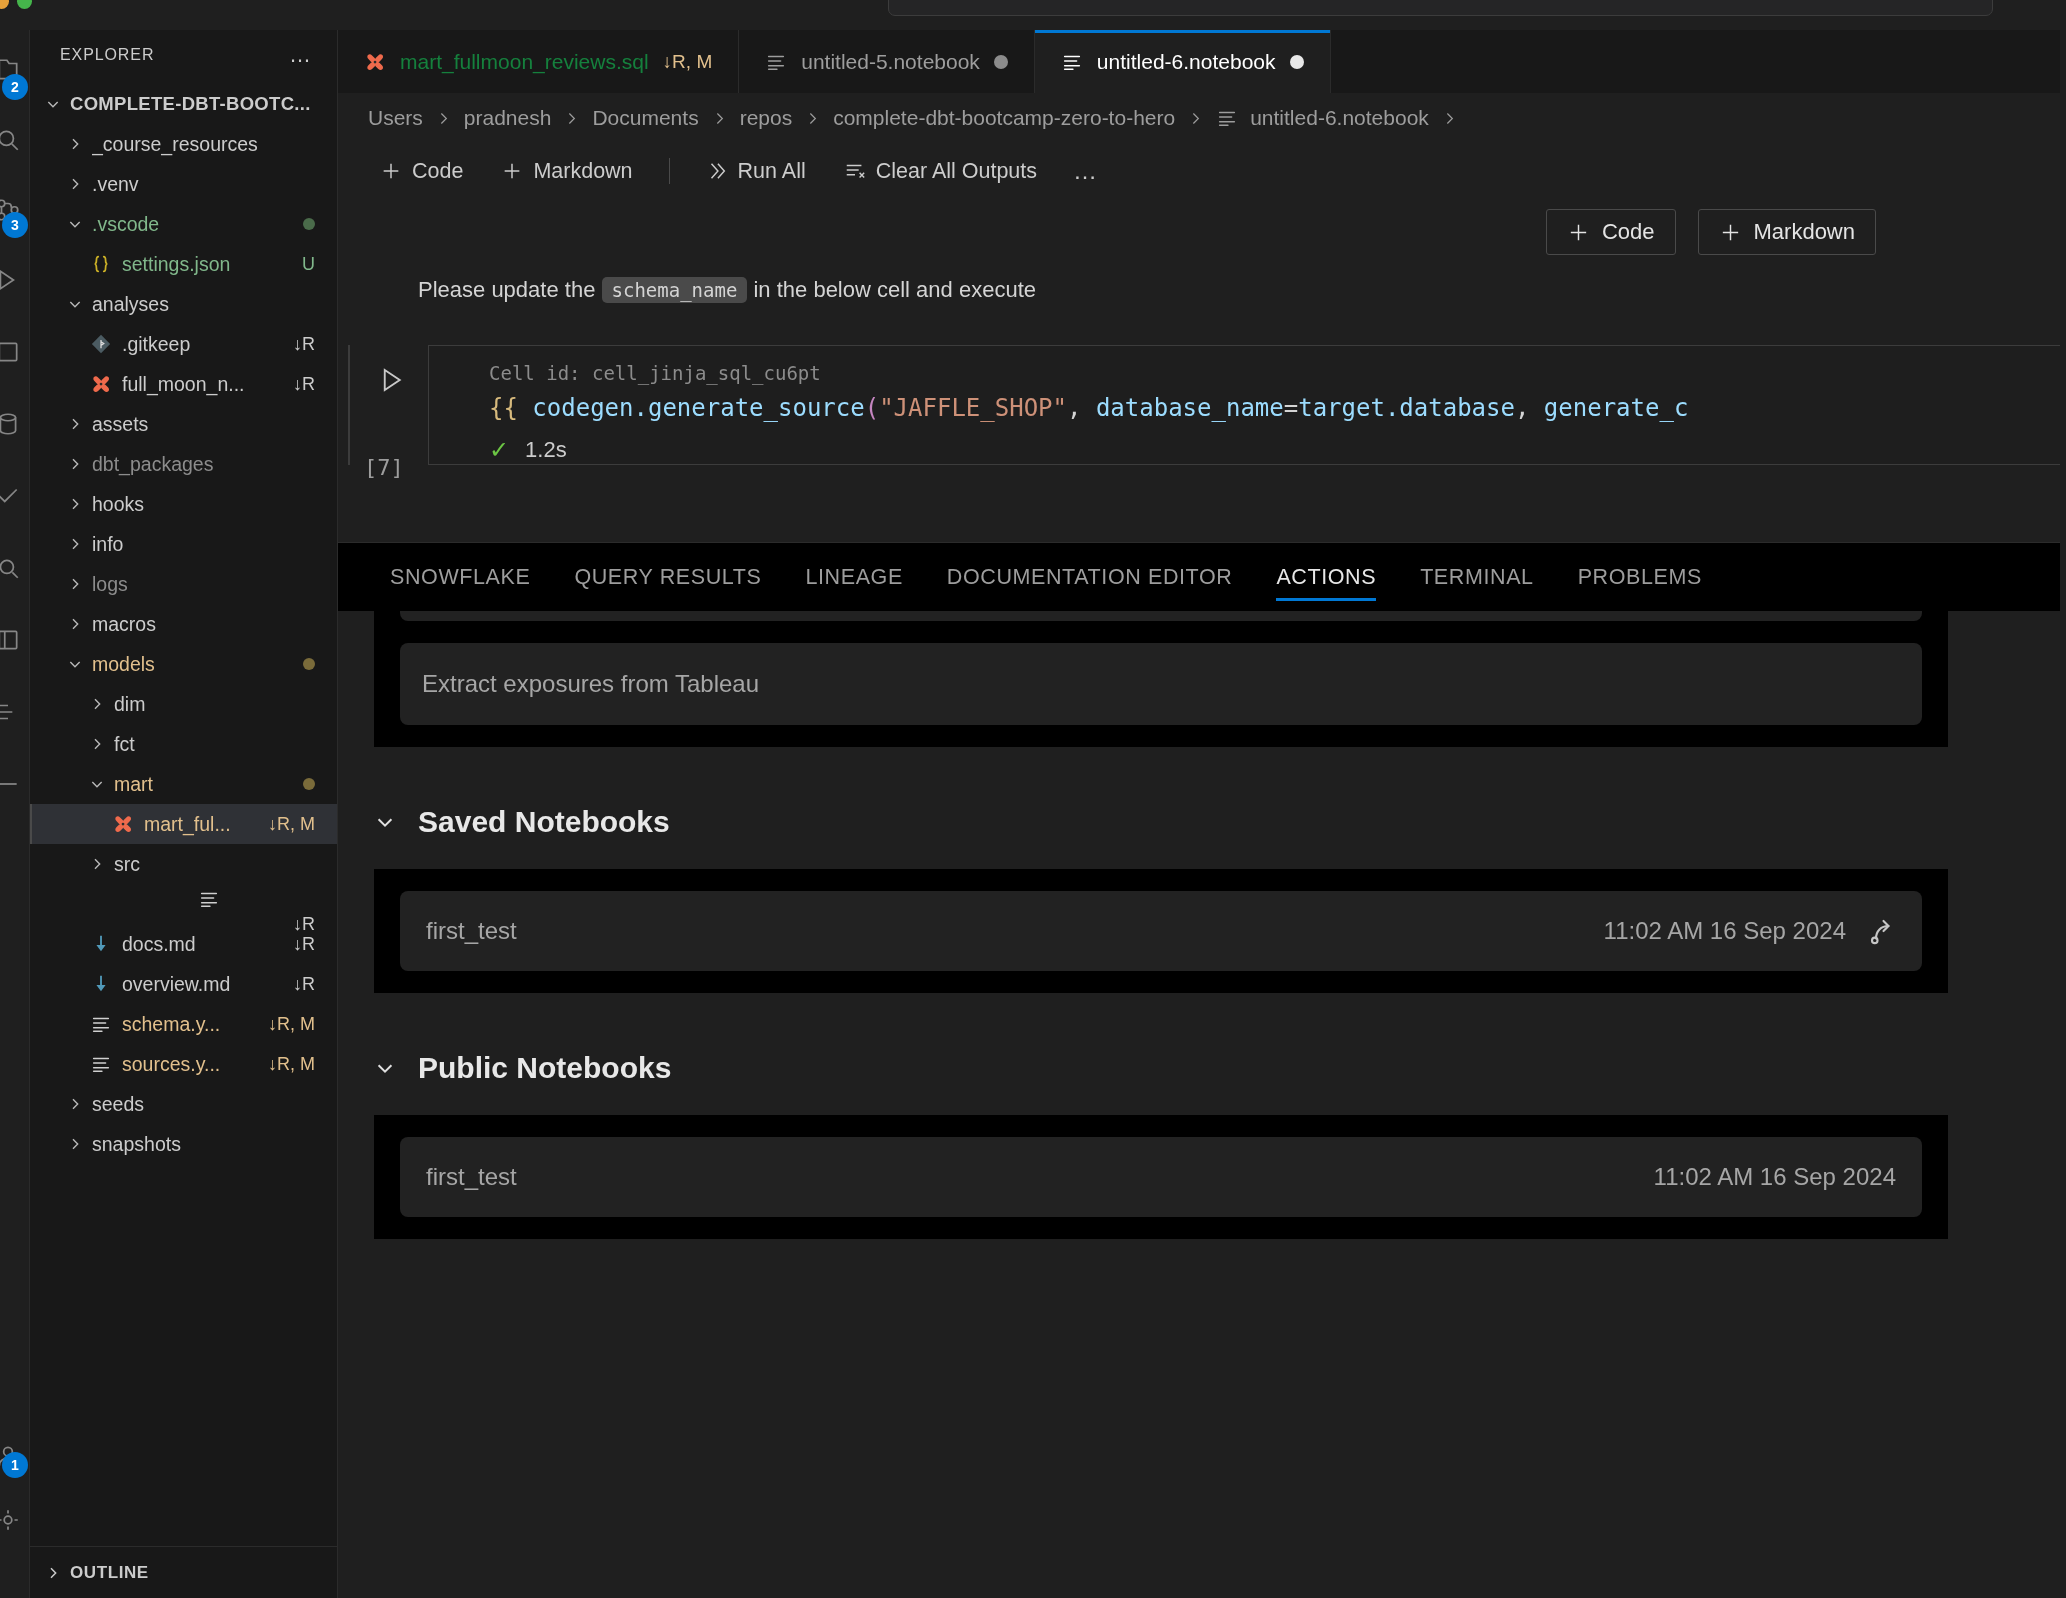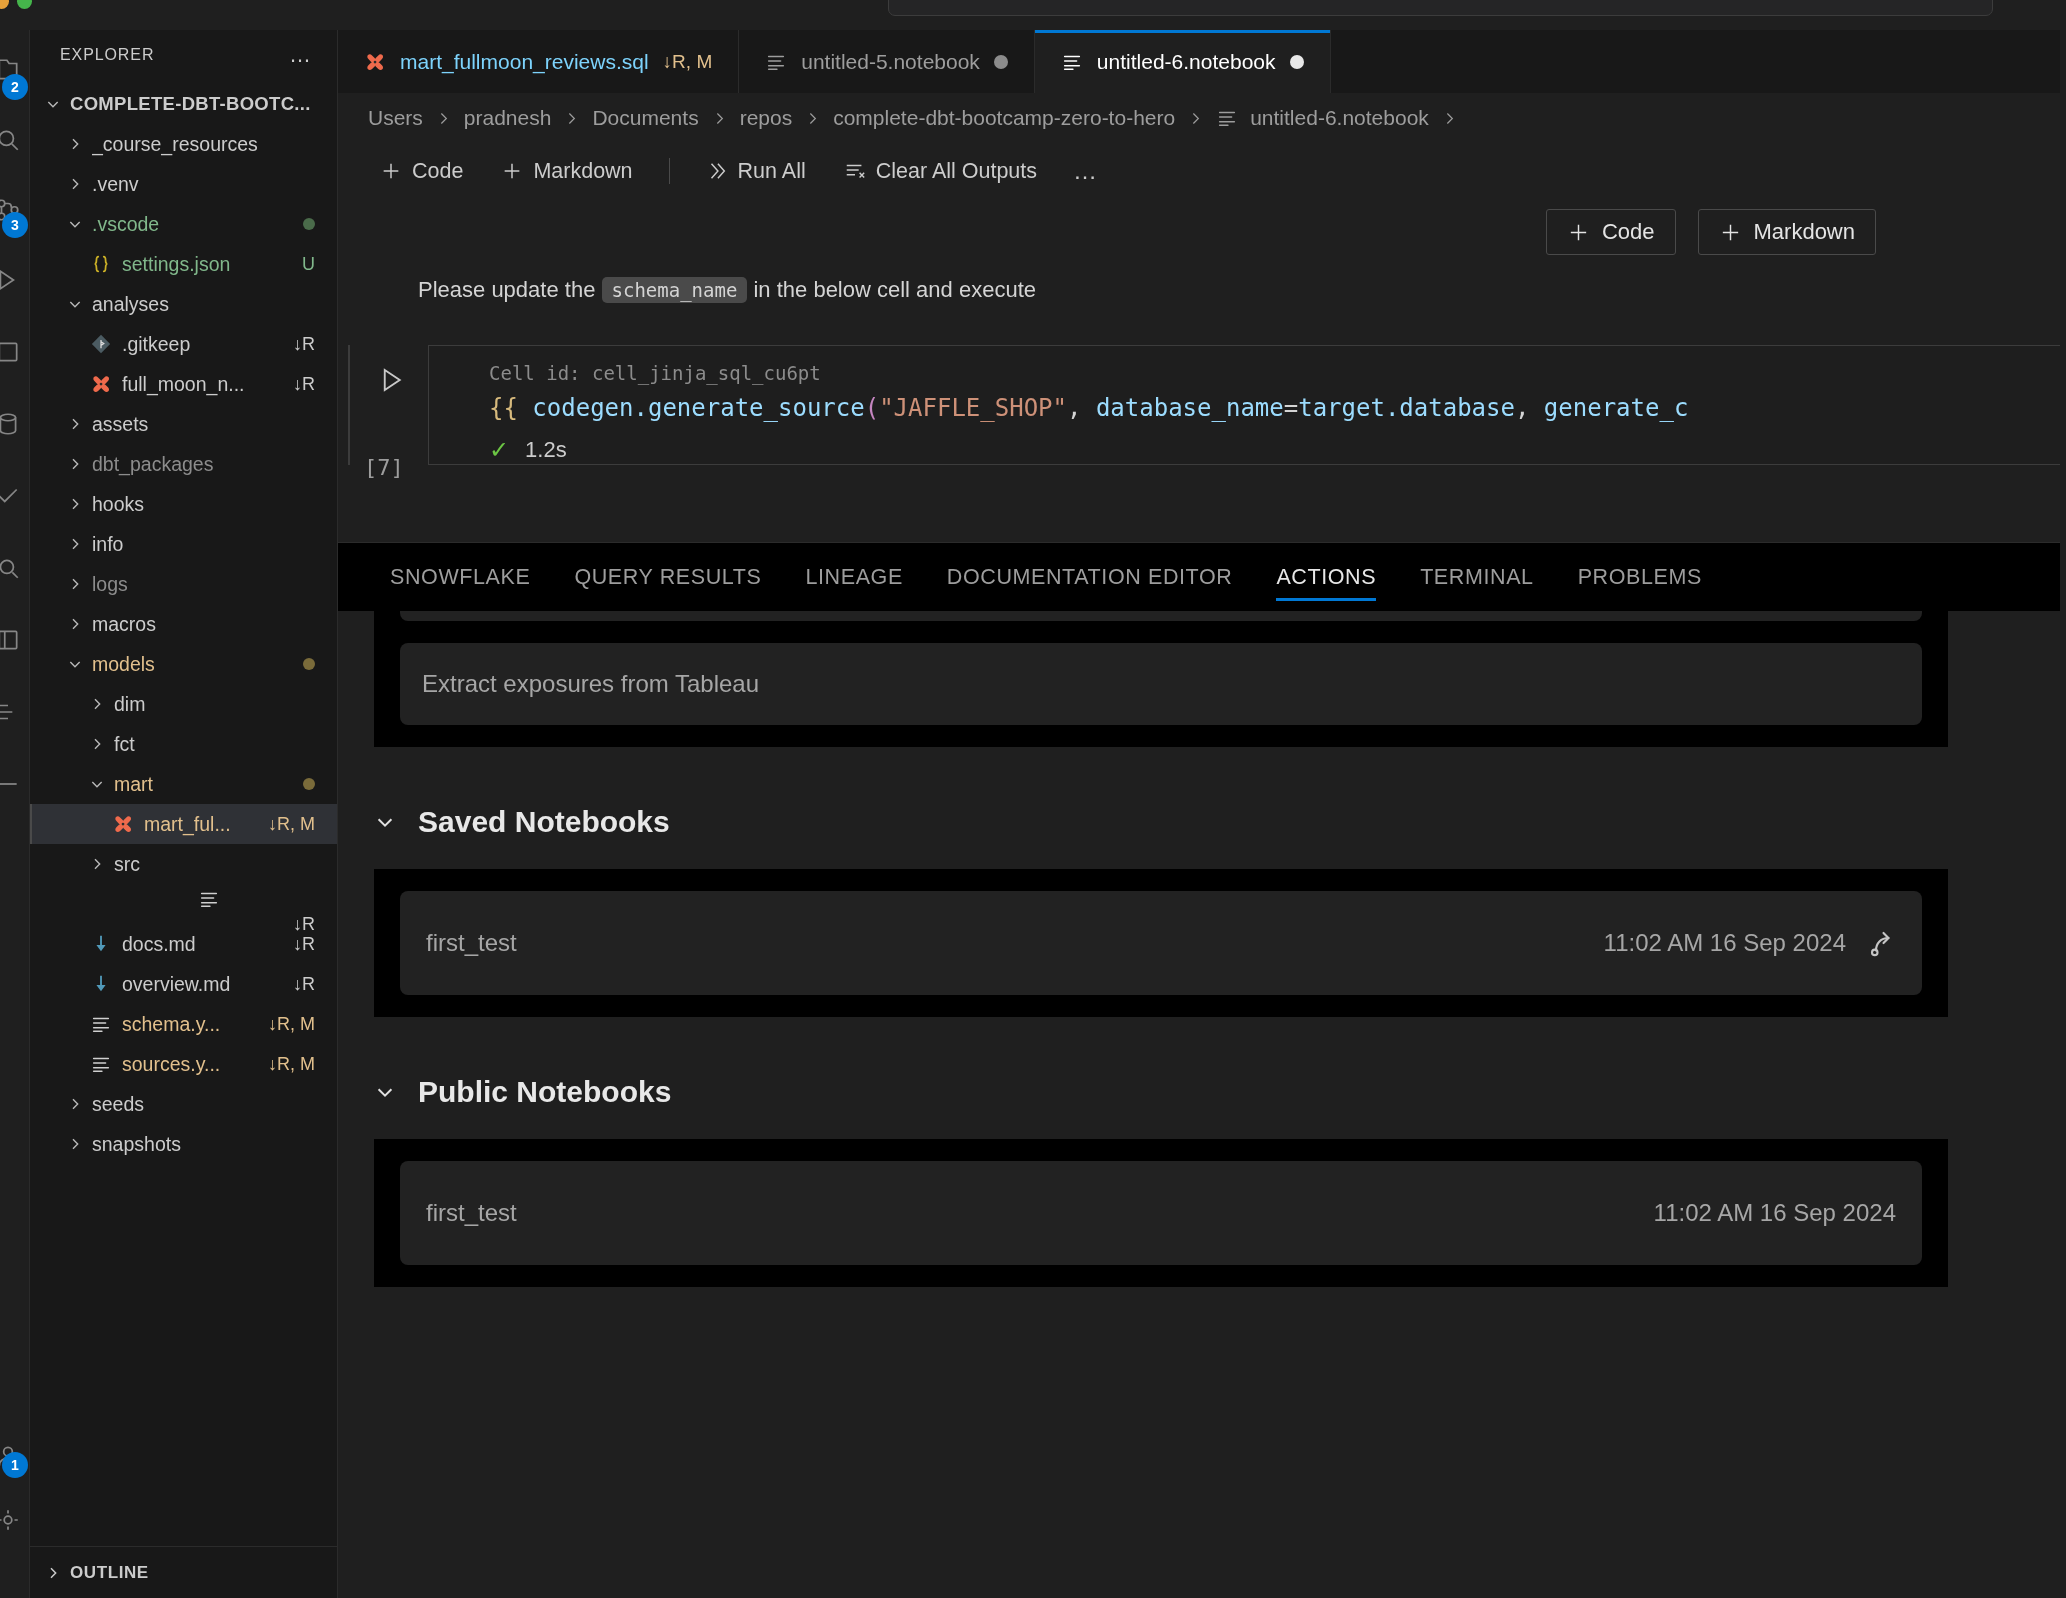"mart_fullmoon_reviews.sql" .tab .tlabel.sqlname { color: #7dd3fc -> #15803d }
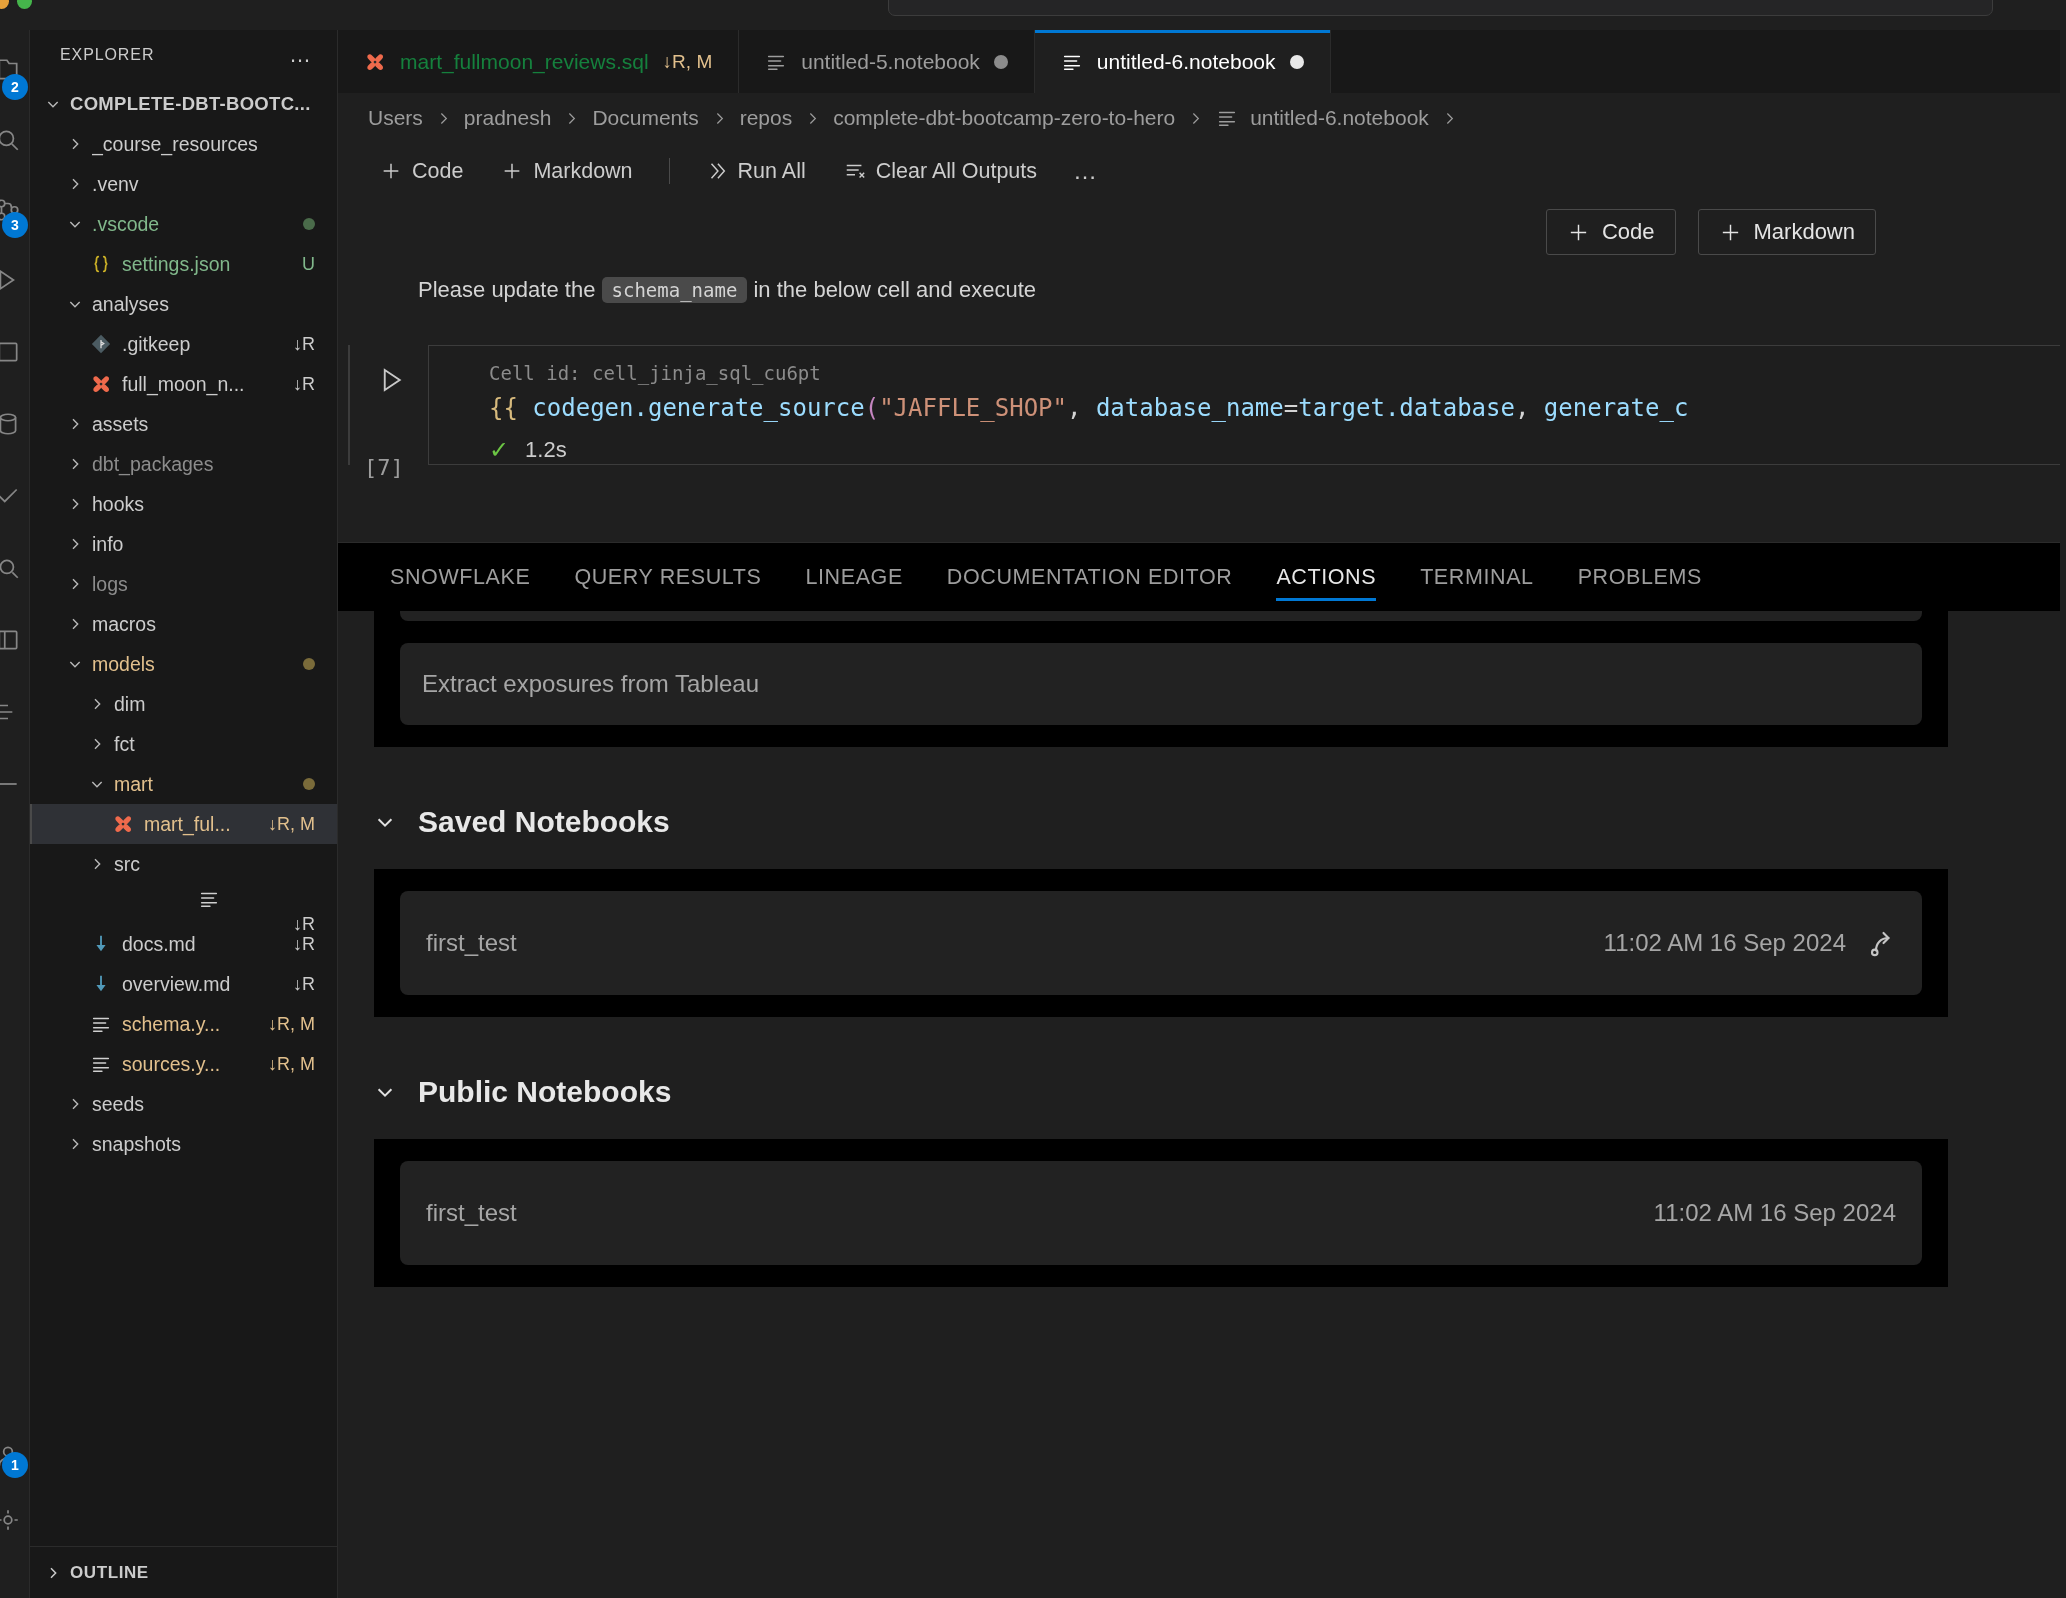"first_test" .nb-item { height: 104px -> 80px }
